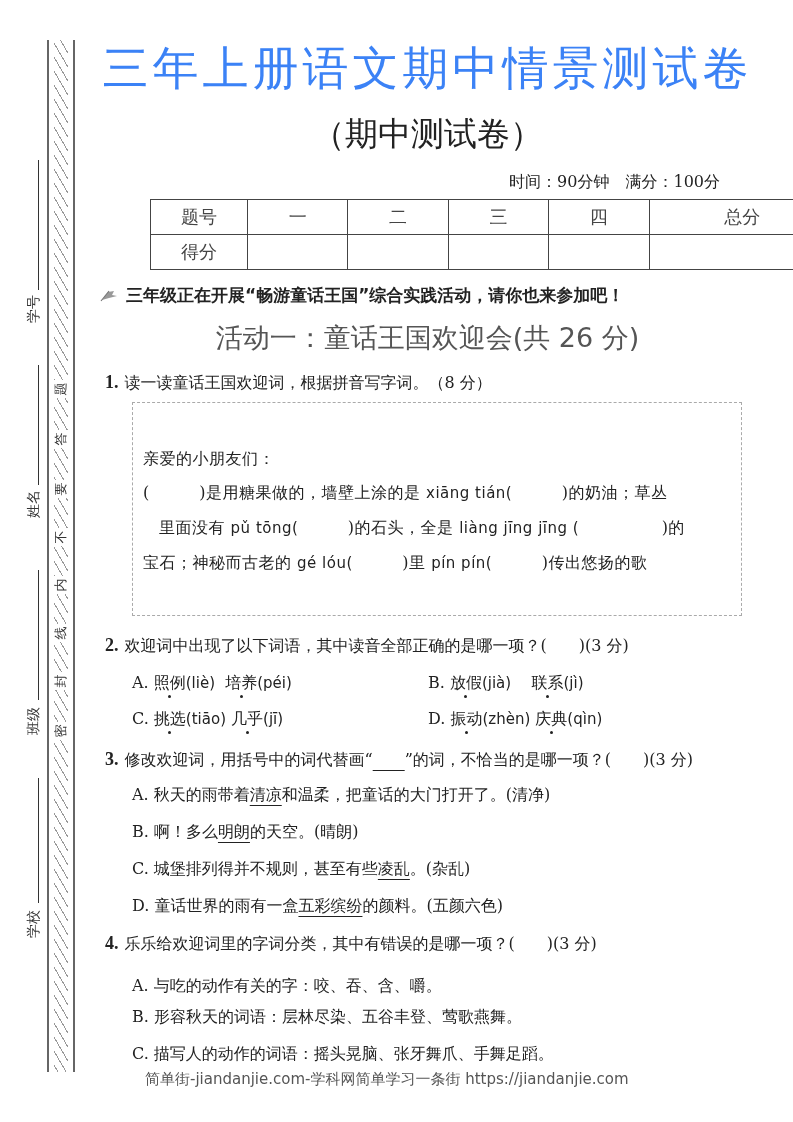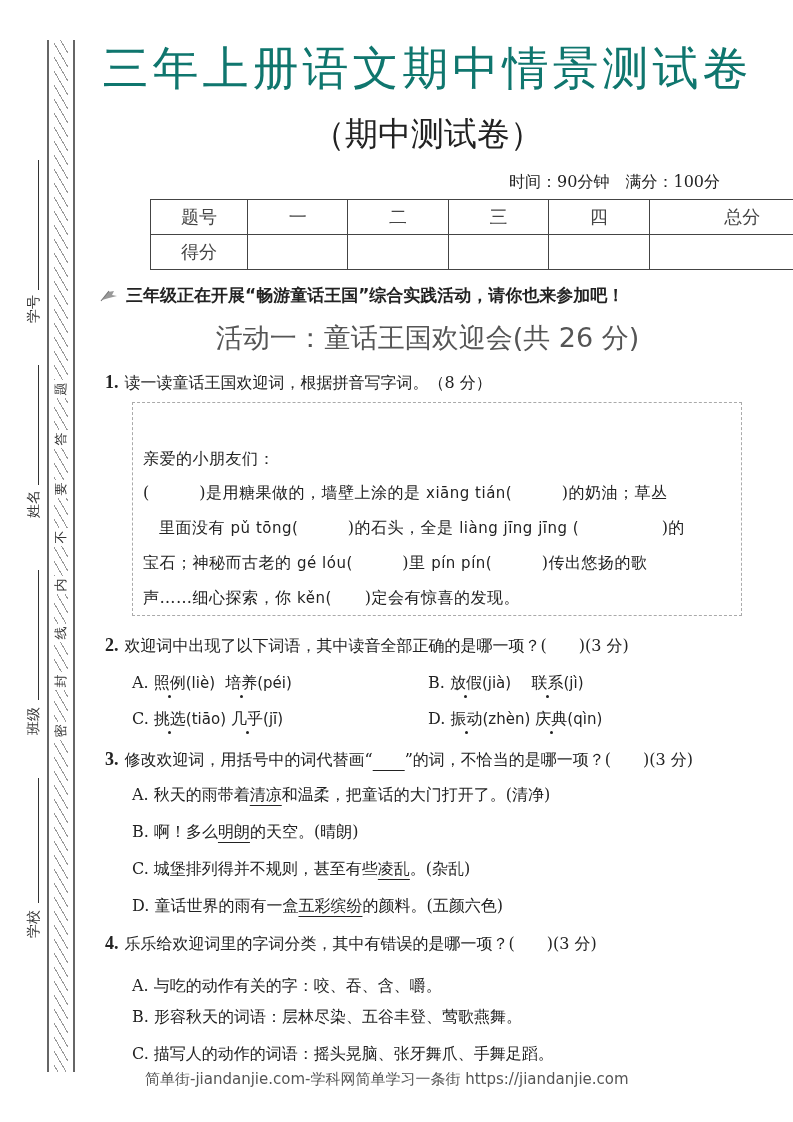"三年上册语文期中情景测试卷" .title { color: #0f766e -> #3b82f6 }
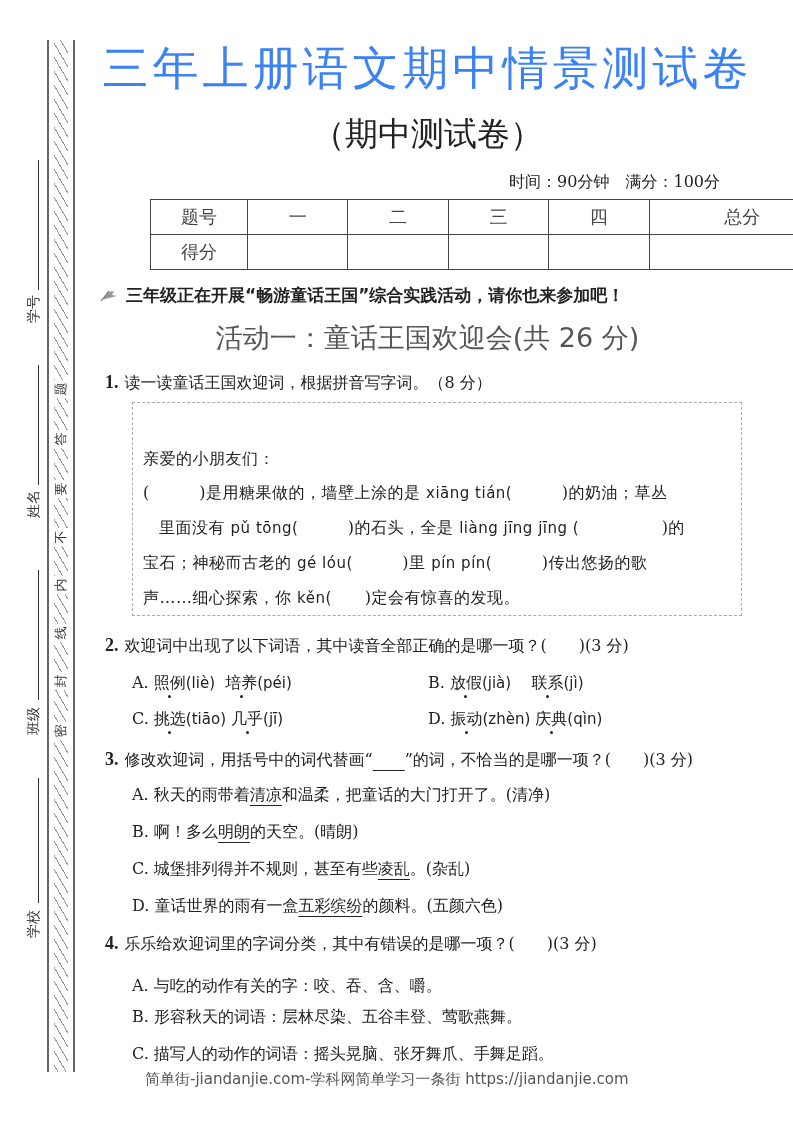"声……细心探索，你 kěn( )定会有惊喜的发现。" div.lb-line { html: <div> <span>声……细心探索，你 </span><span>kěn(</span><span> )定会有惊喜的发现。</span> </div> -> none }
